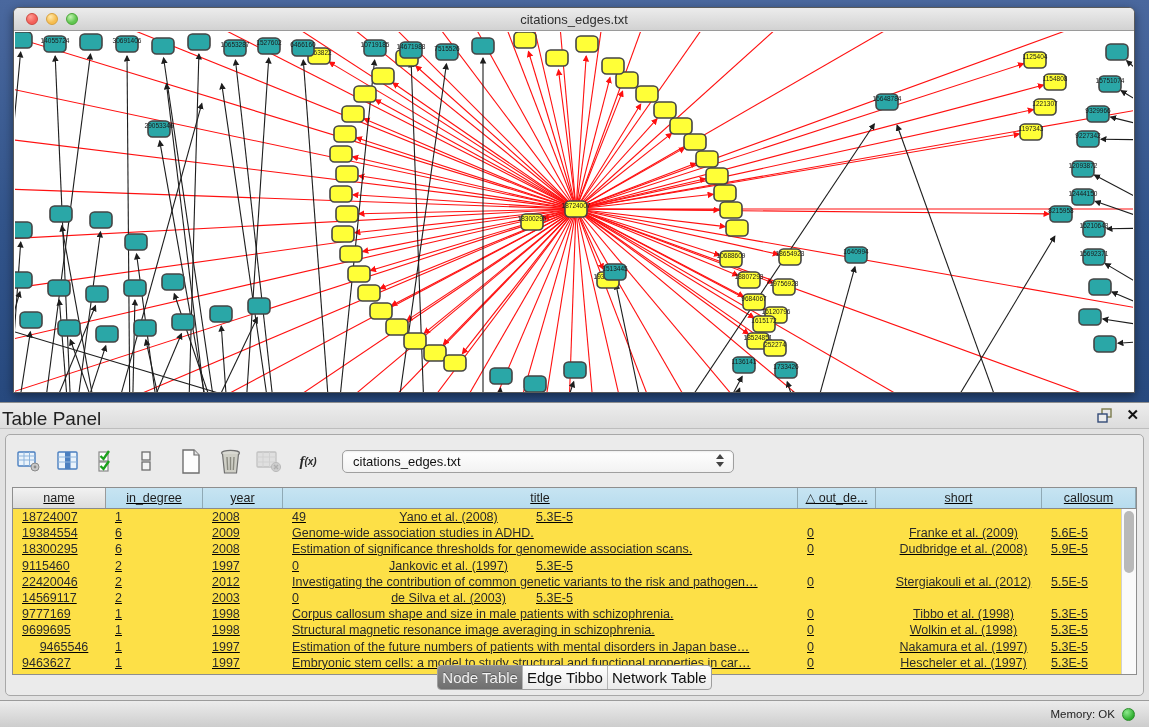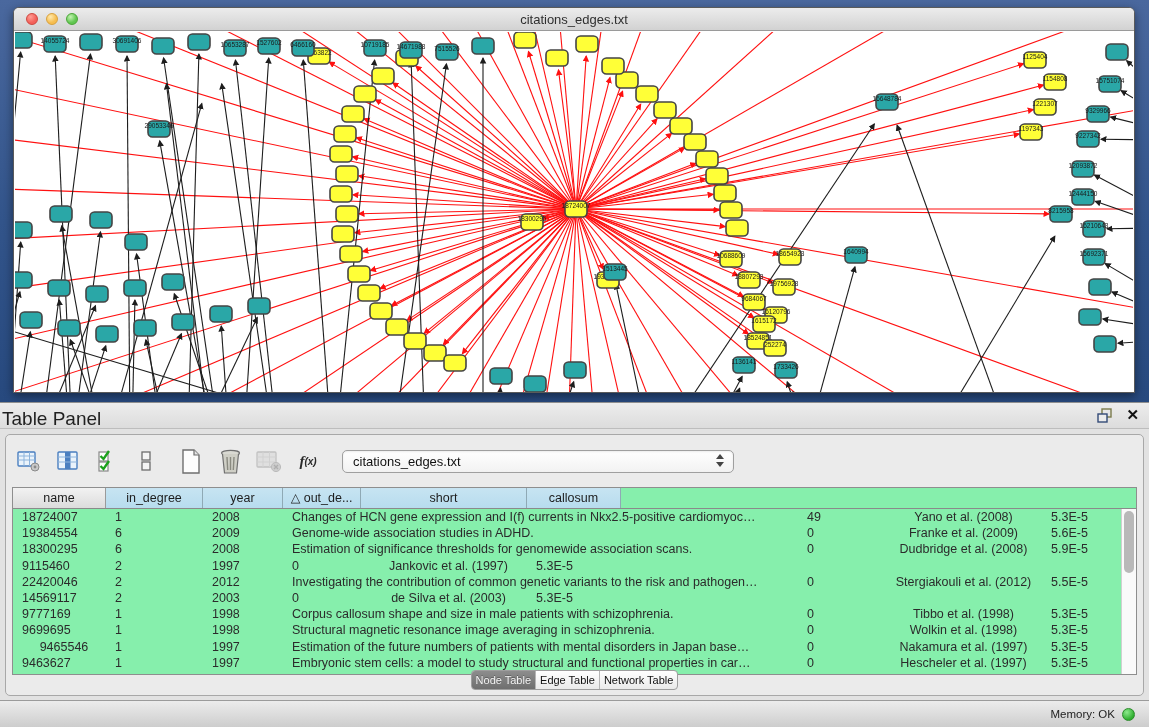"name" .tbl { background: #86efac -> #fde047; text-decoration: none -> underline }
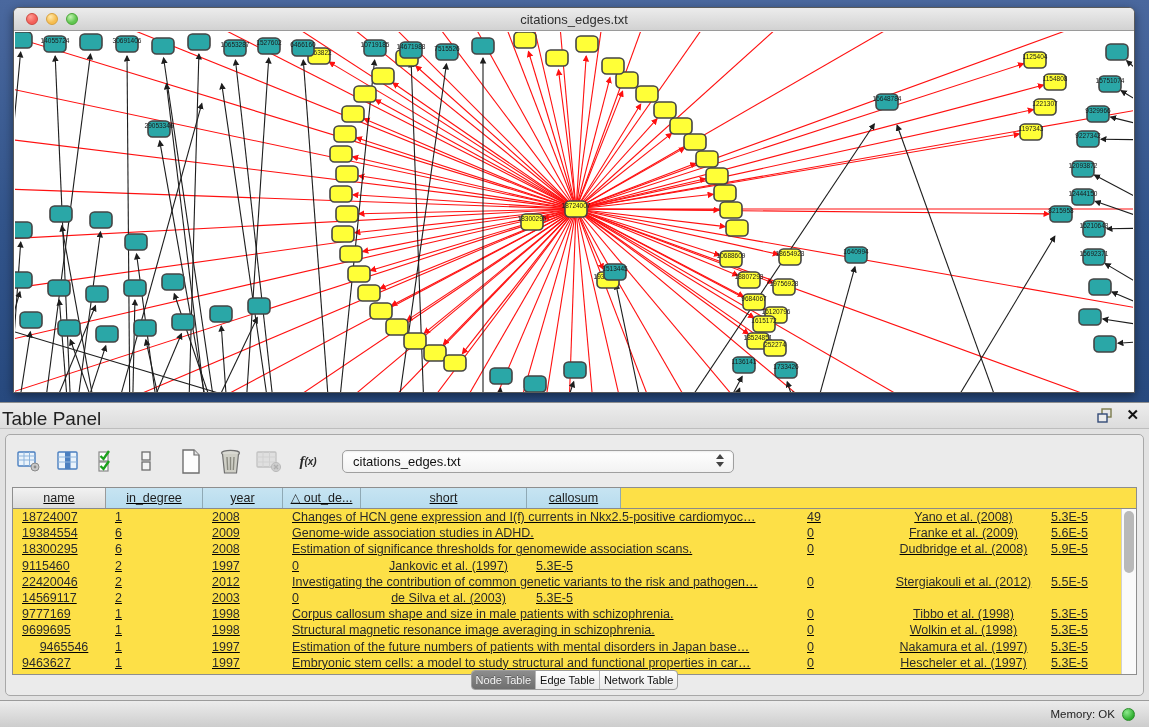"title" div.th { html: none -> <div>title</div> }
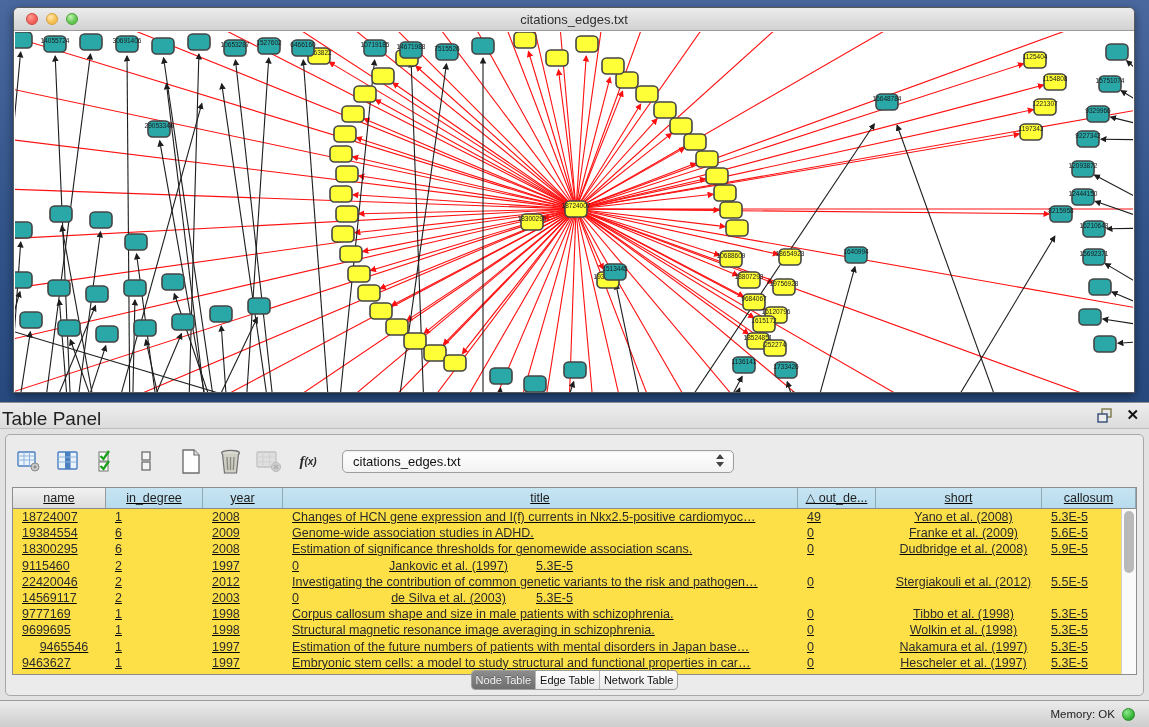"Changes of HCN gene expression" div.td { html: <div>Changes of HCN gene expression and I(f) currents in Nkx2.5-positive cardiomyoc…</div> -> none }
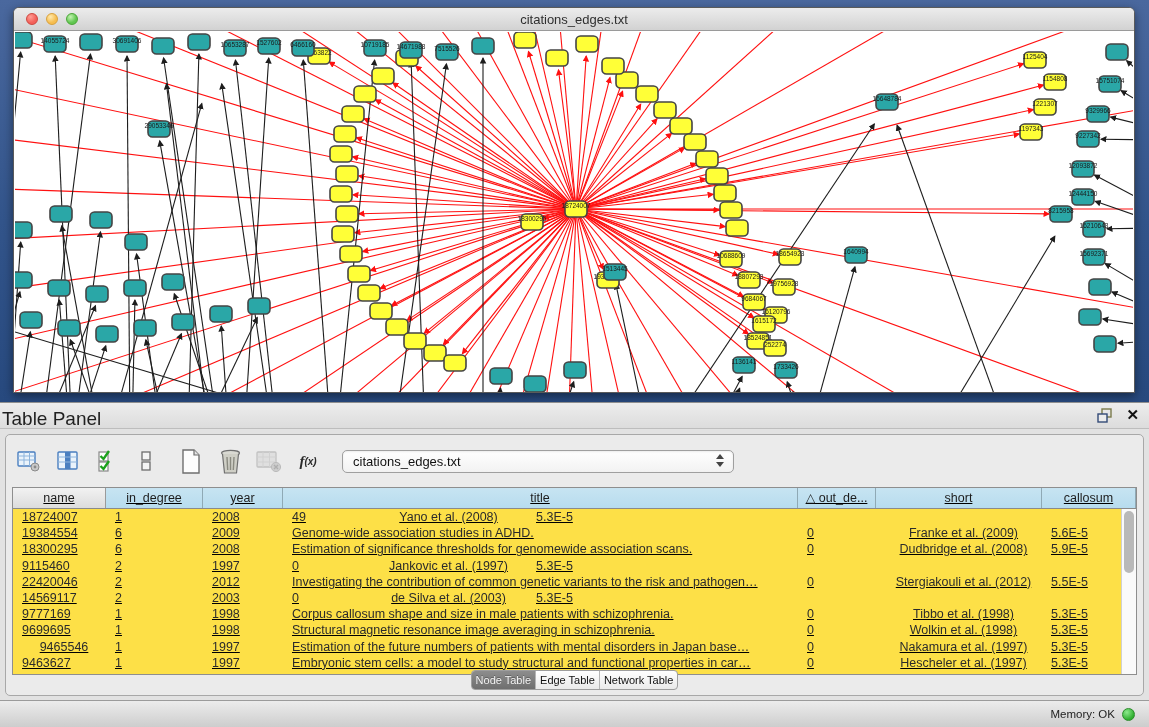"Node Table" .tab { font-size: 11px -> 15px }
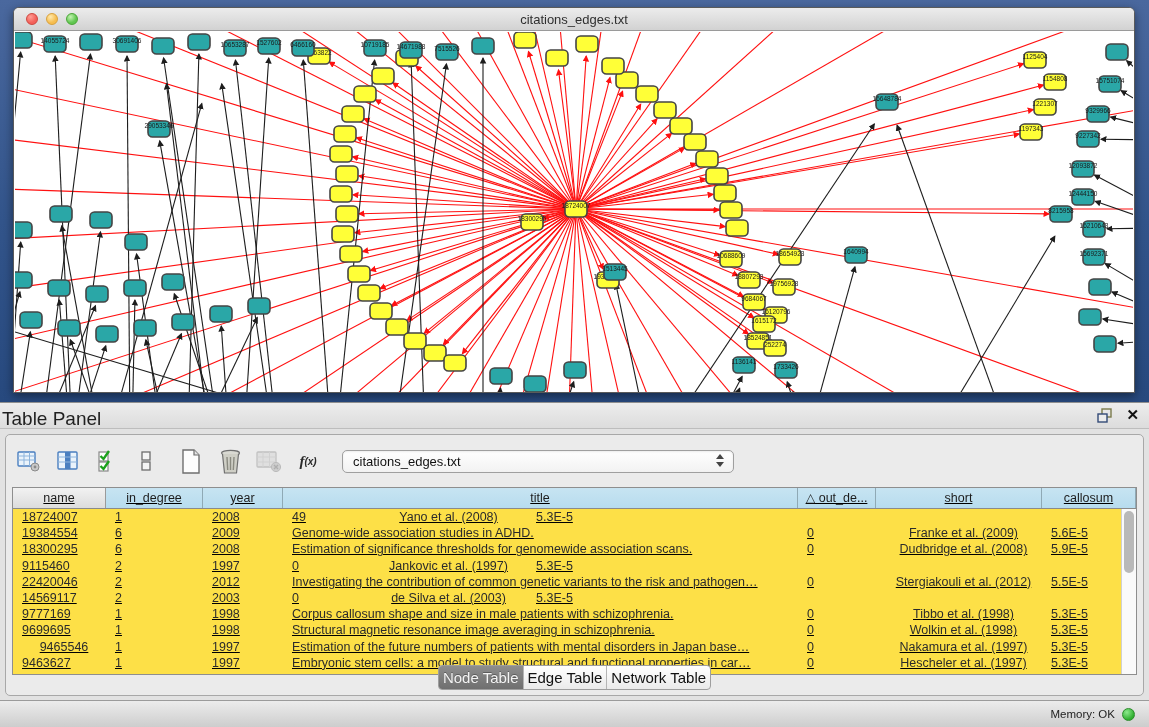"Edge Table" div.tab { text: Table -> Tibbo }
